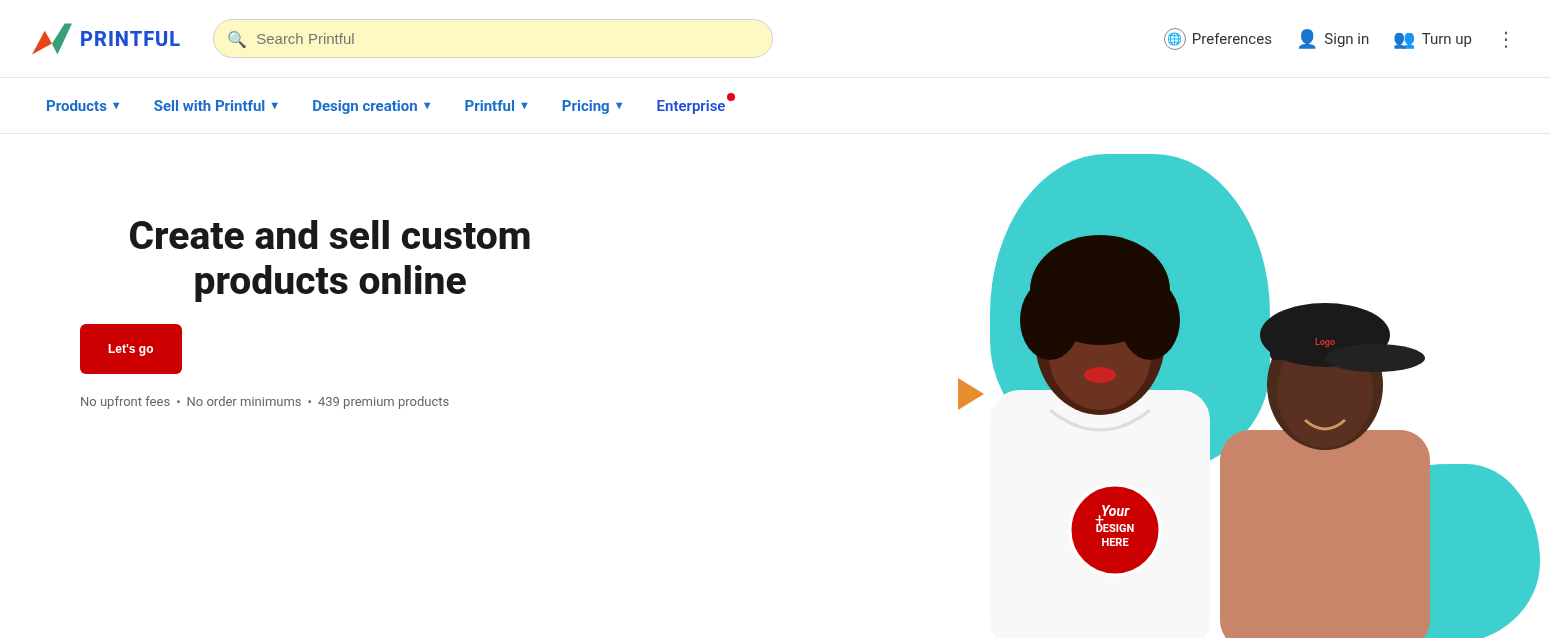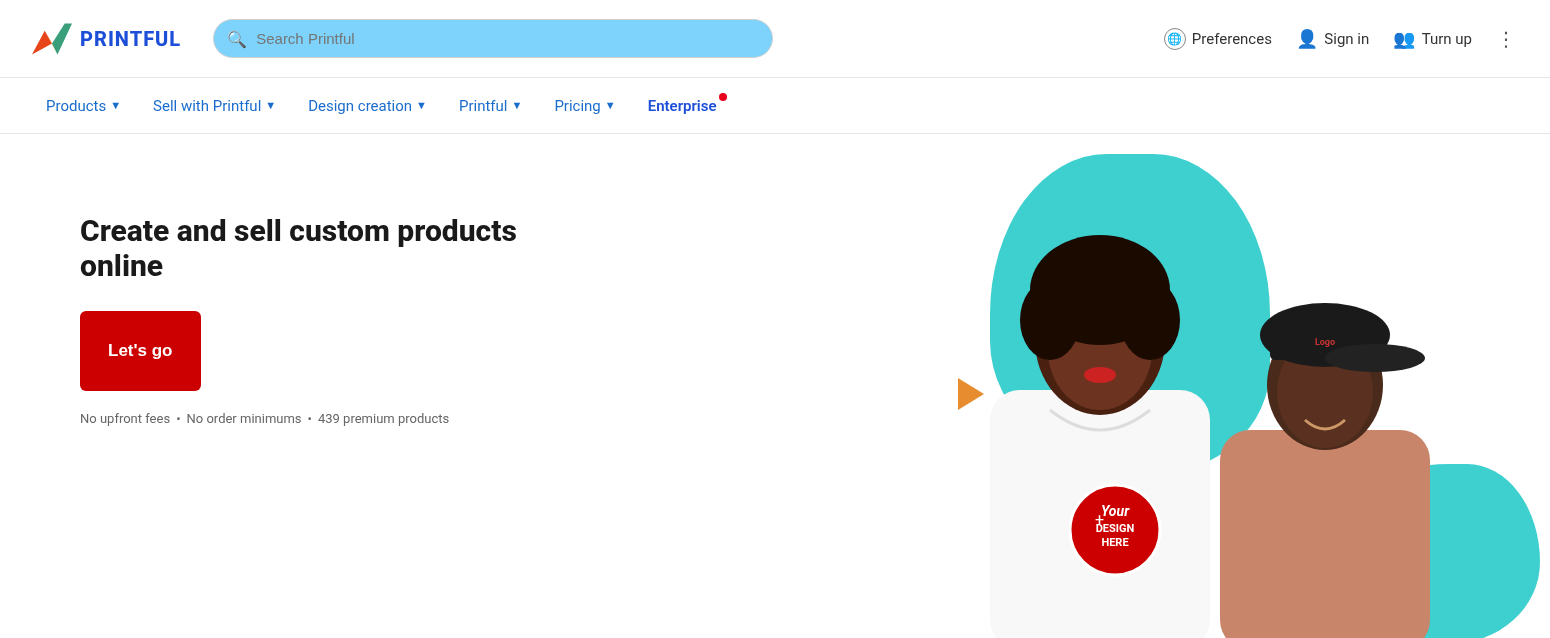"Search Printful" .search-bar input { background: #7dd3fc -> #fef9c3 }
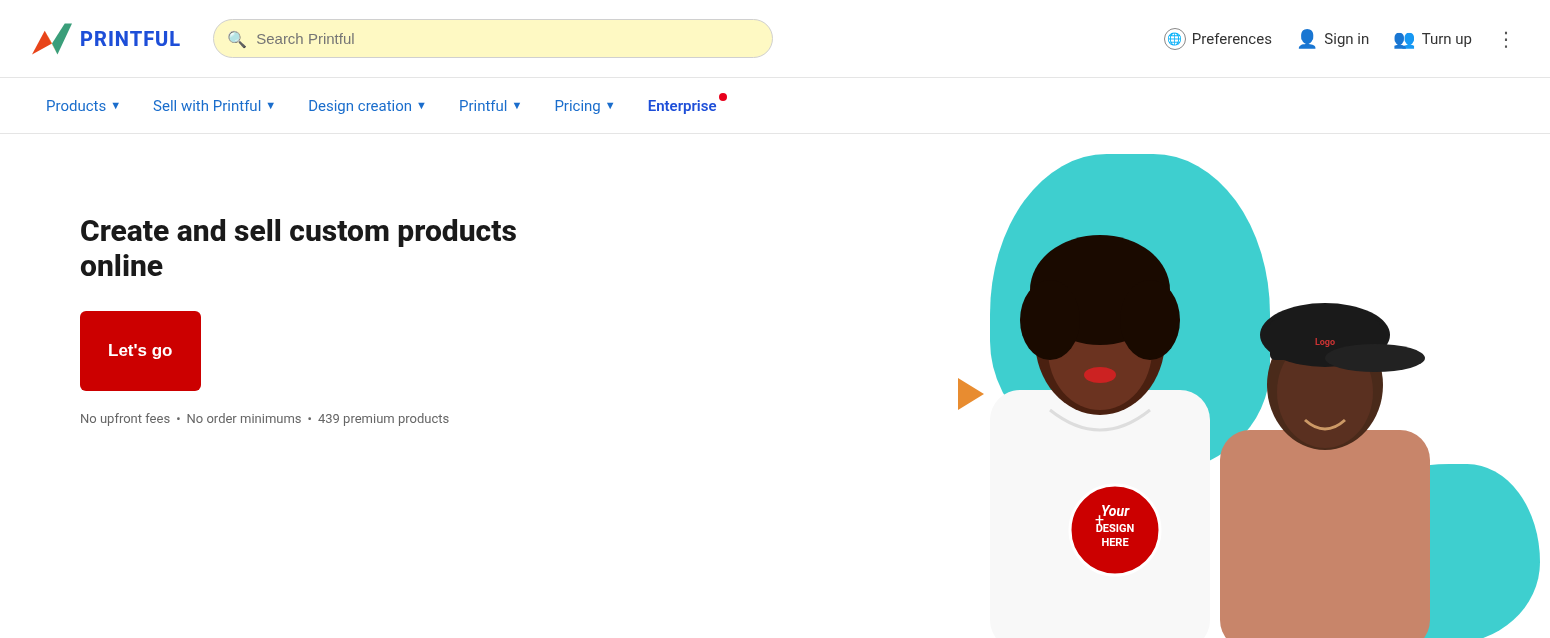"Products" .nav-item { font-weight: 400 -> 700 }
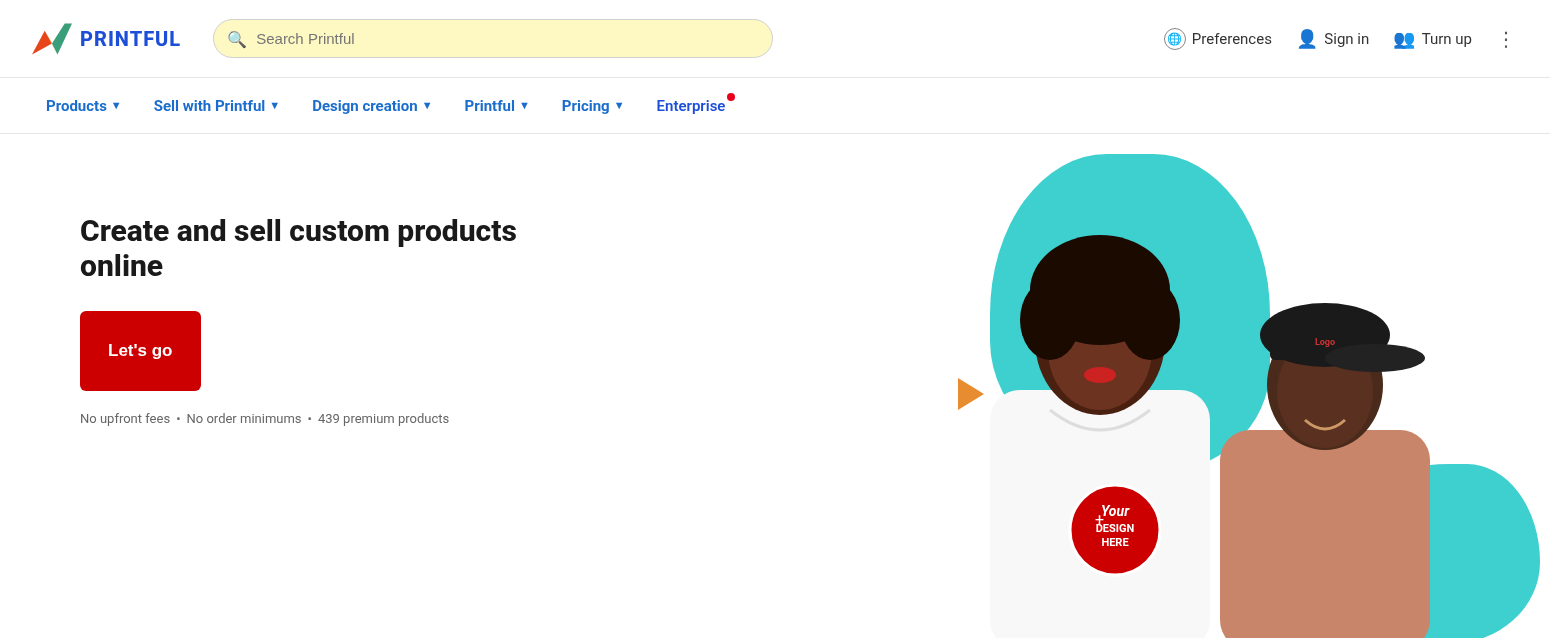"Create and sell custom products" .hero-title { font-size: 30px -> 39px; margin-bottom: 28px -> 20px; text-align: none -> center }
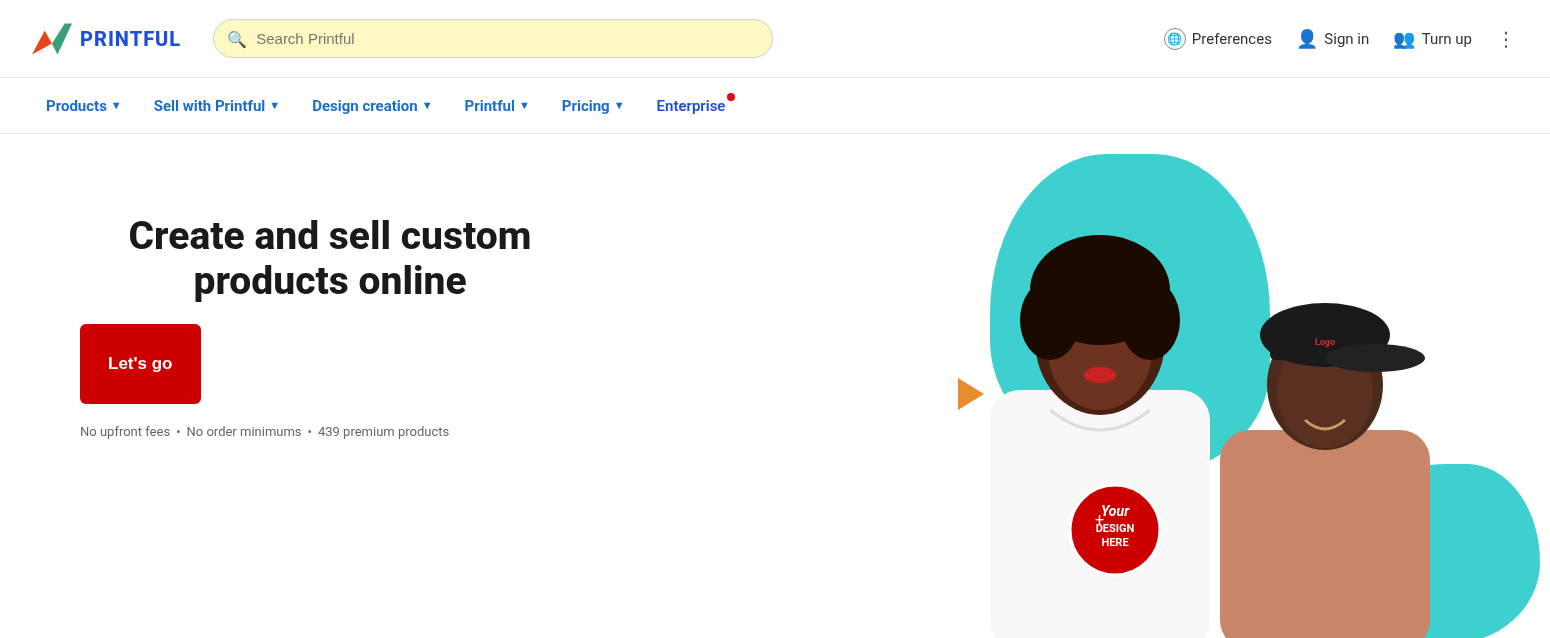"Let's go" .btn-primary { font-size: 17px -> 12px; padding: 30px 28px -> 18px 28px }
